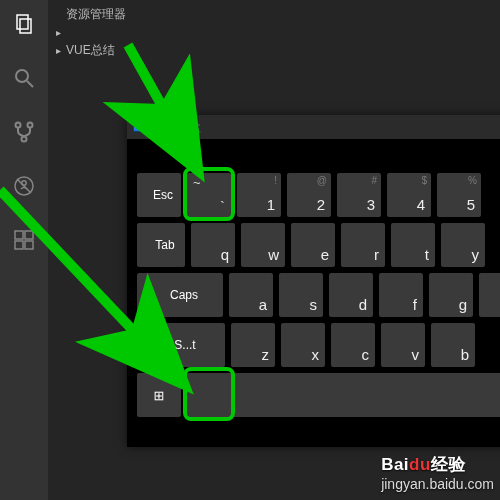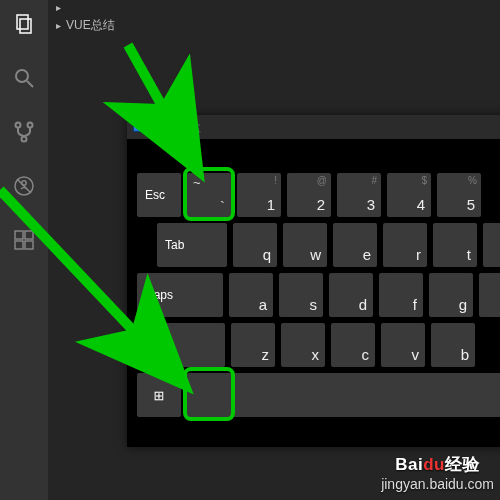"资源管理器" div.section-row { html: none -> <div> <span></span> <span>资源管理器</span> </div> }
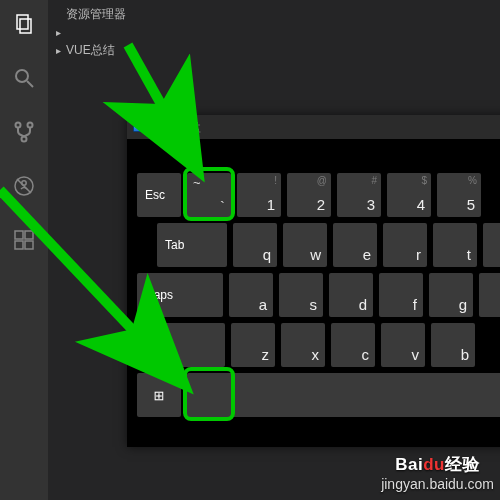"Esc" .key.label { justify-content: flex-start -> center }
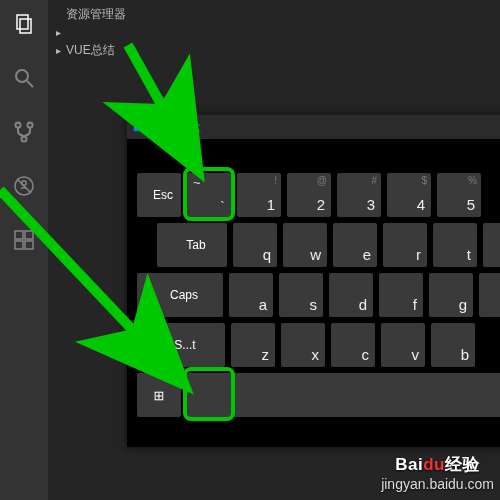"Tab" .w15 { margin-left: 20px -> none; width: 70px -> 48px }
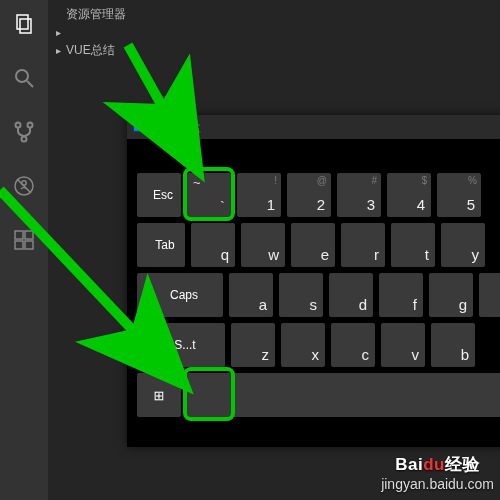"Baidu经验" .watermark { text-align: center -> left }
